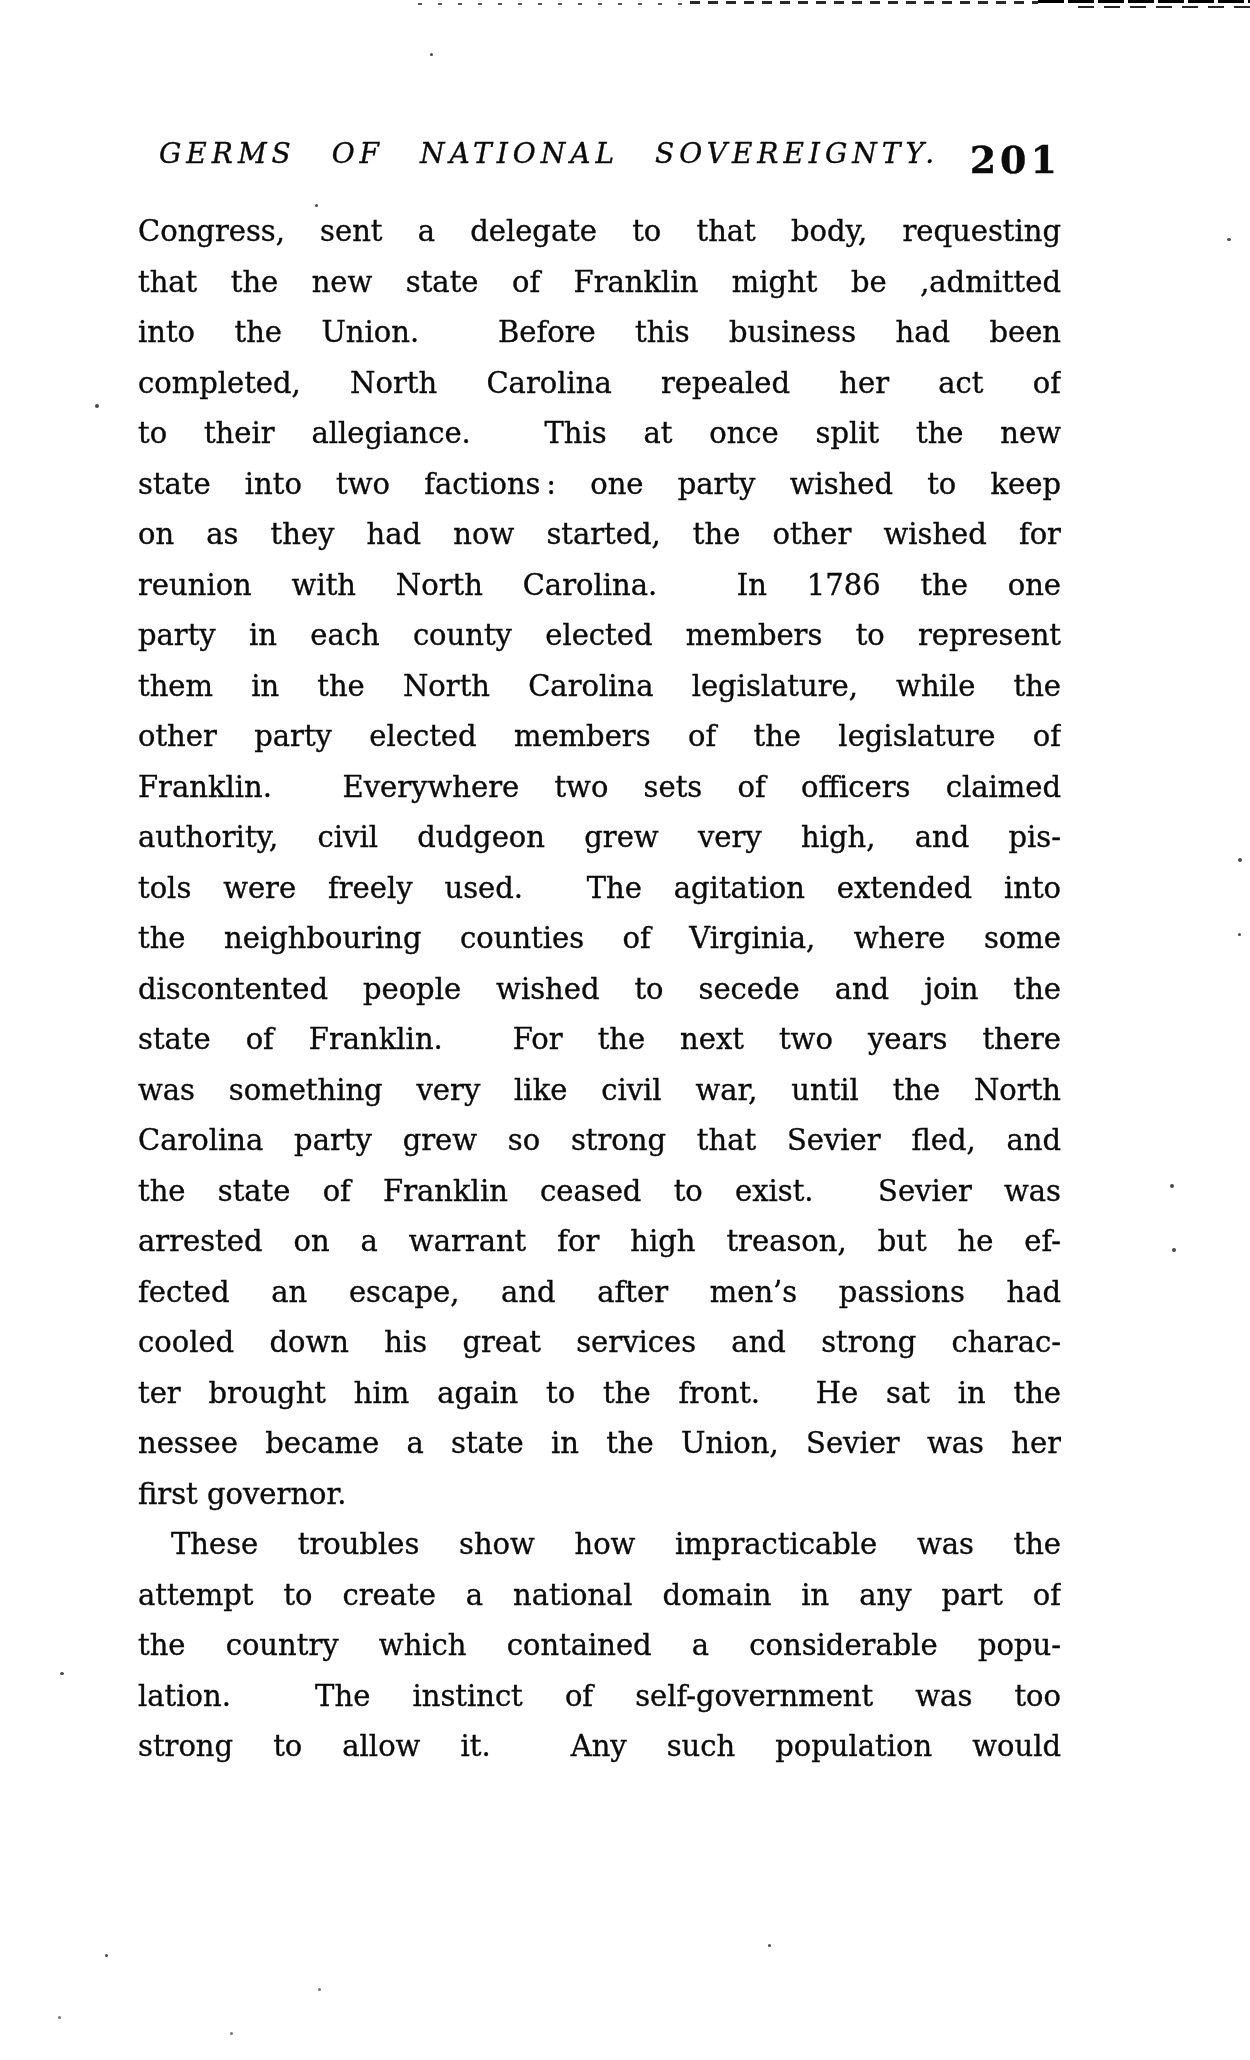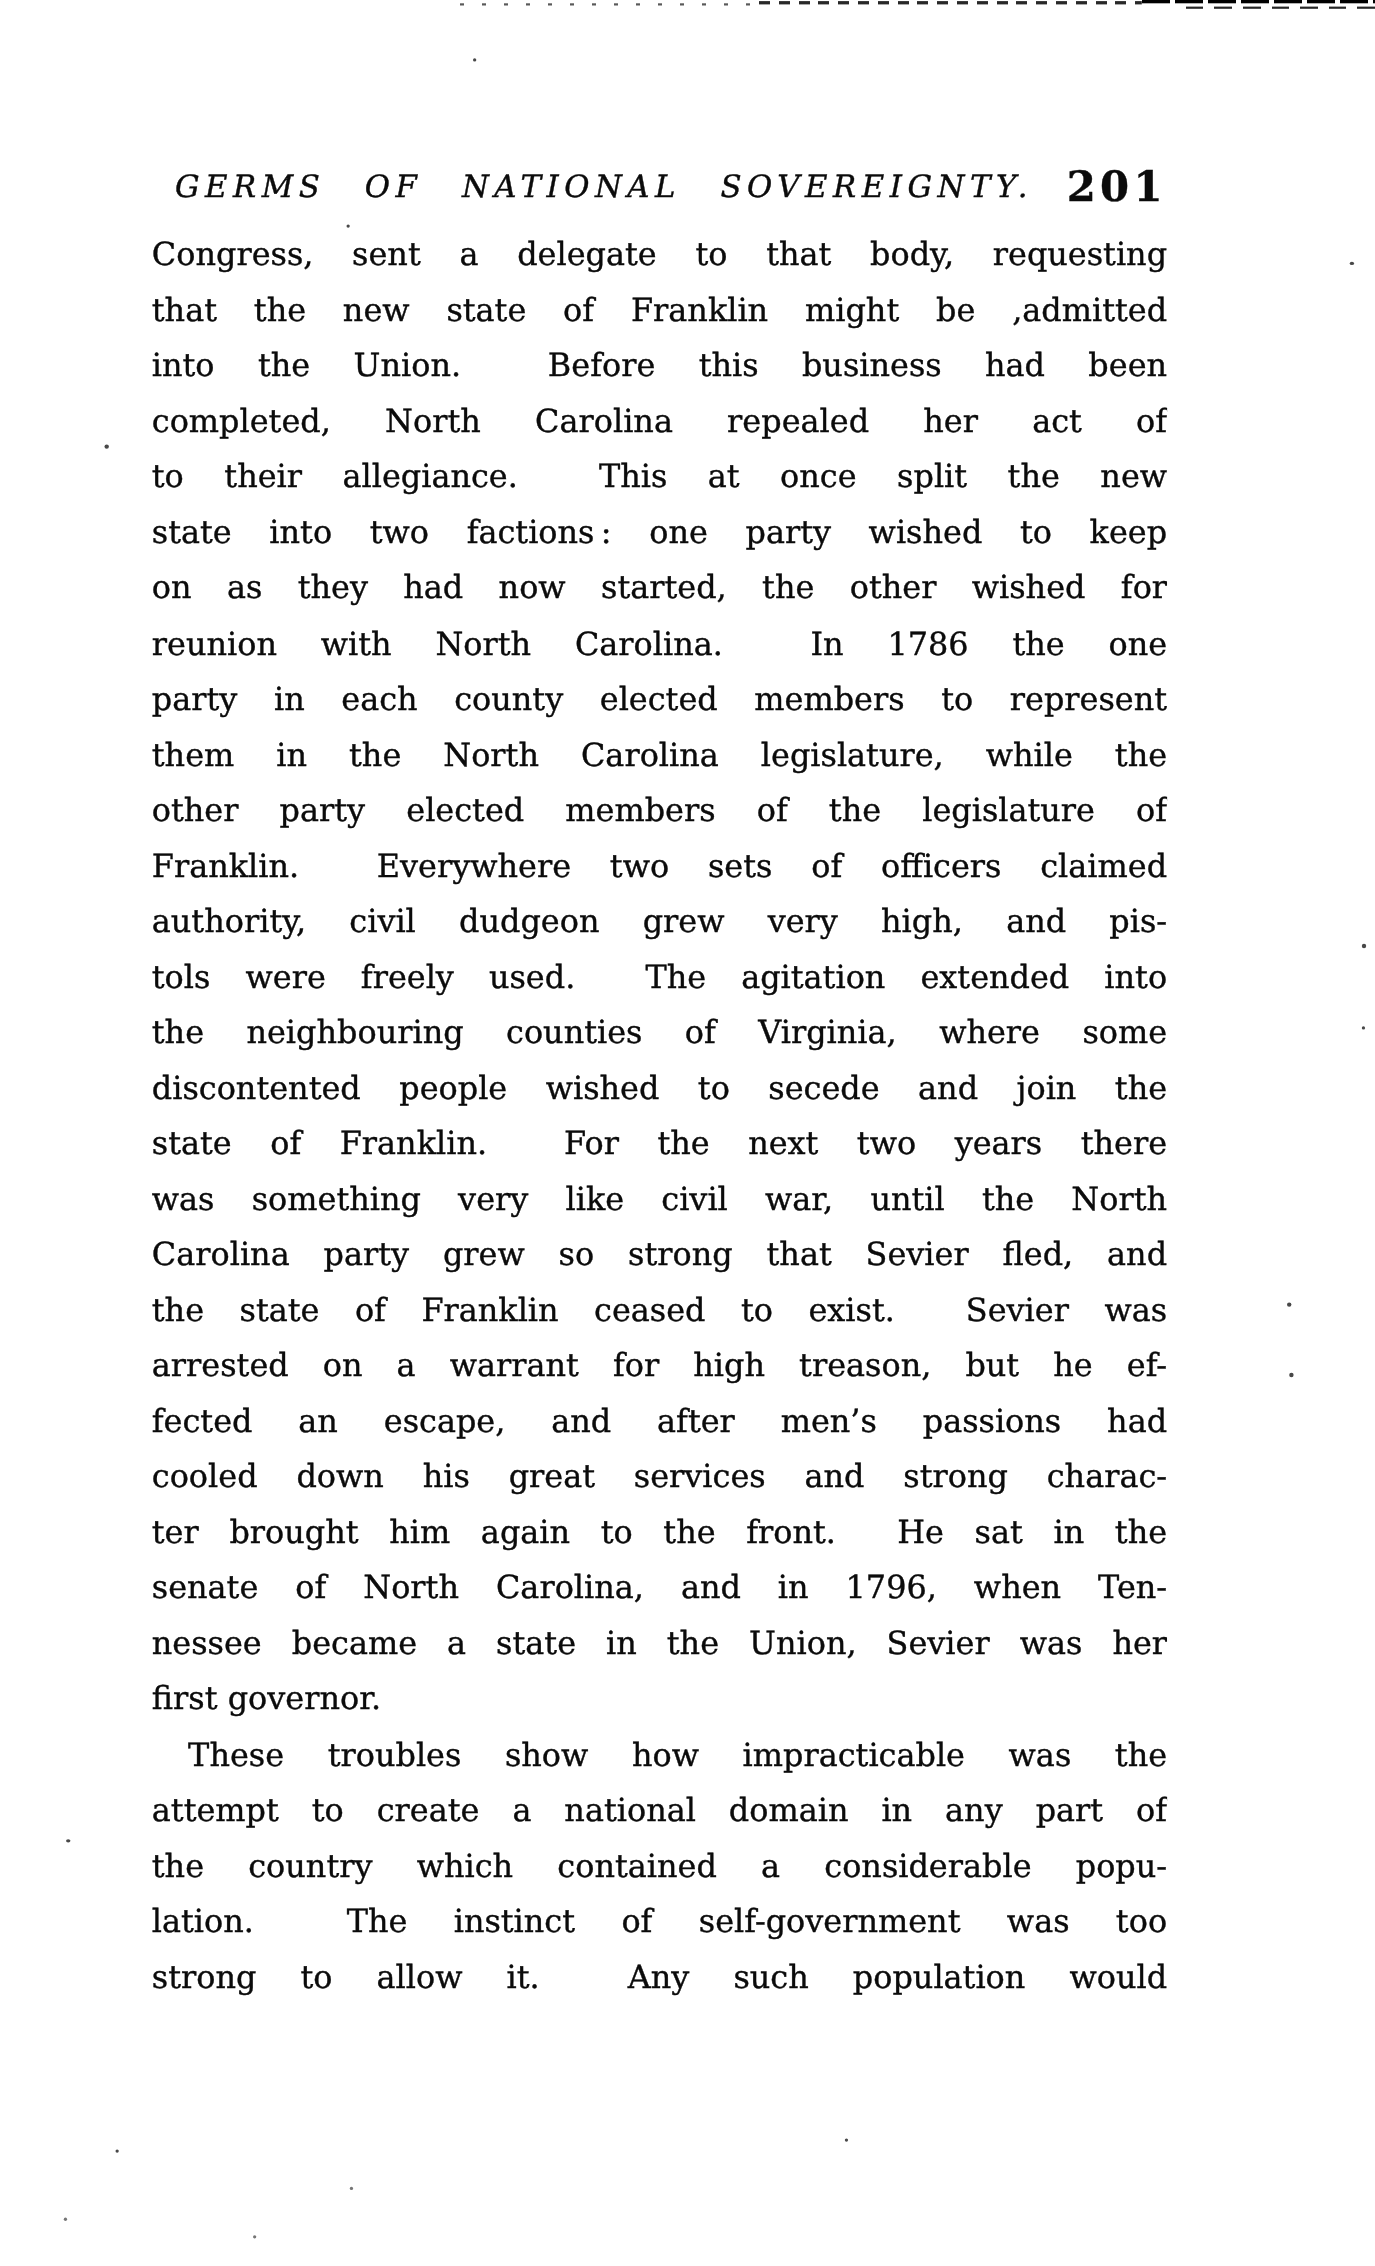"GERMS OF NATIONAL SOVEREIGNTY." .page-header { align-items: center -> flex-start; top: 147px -> 137px }
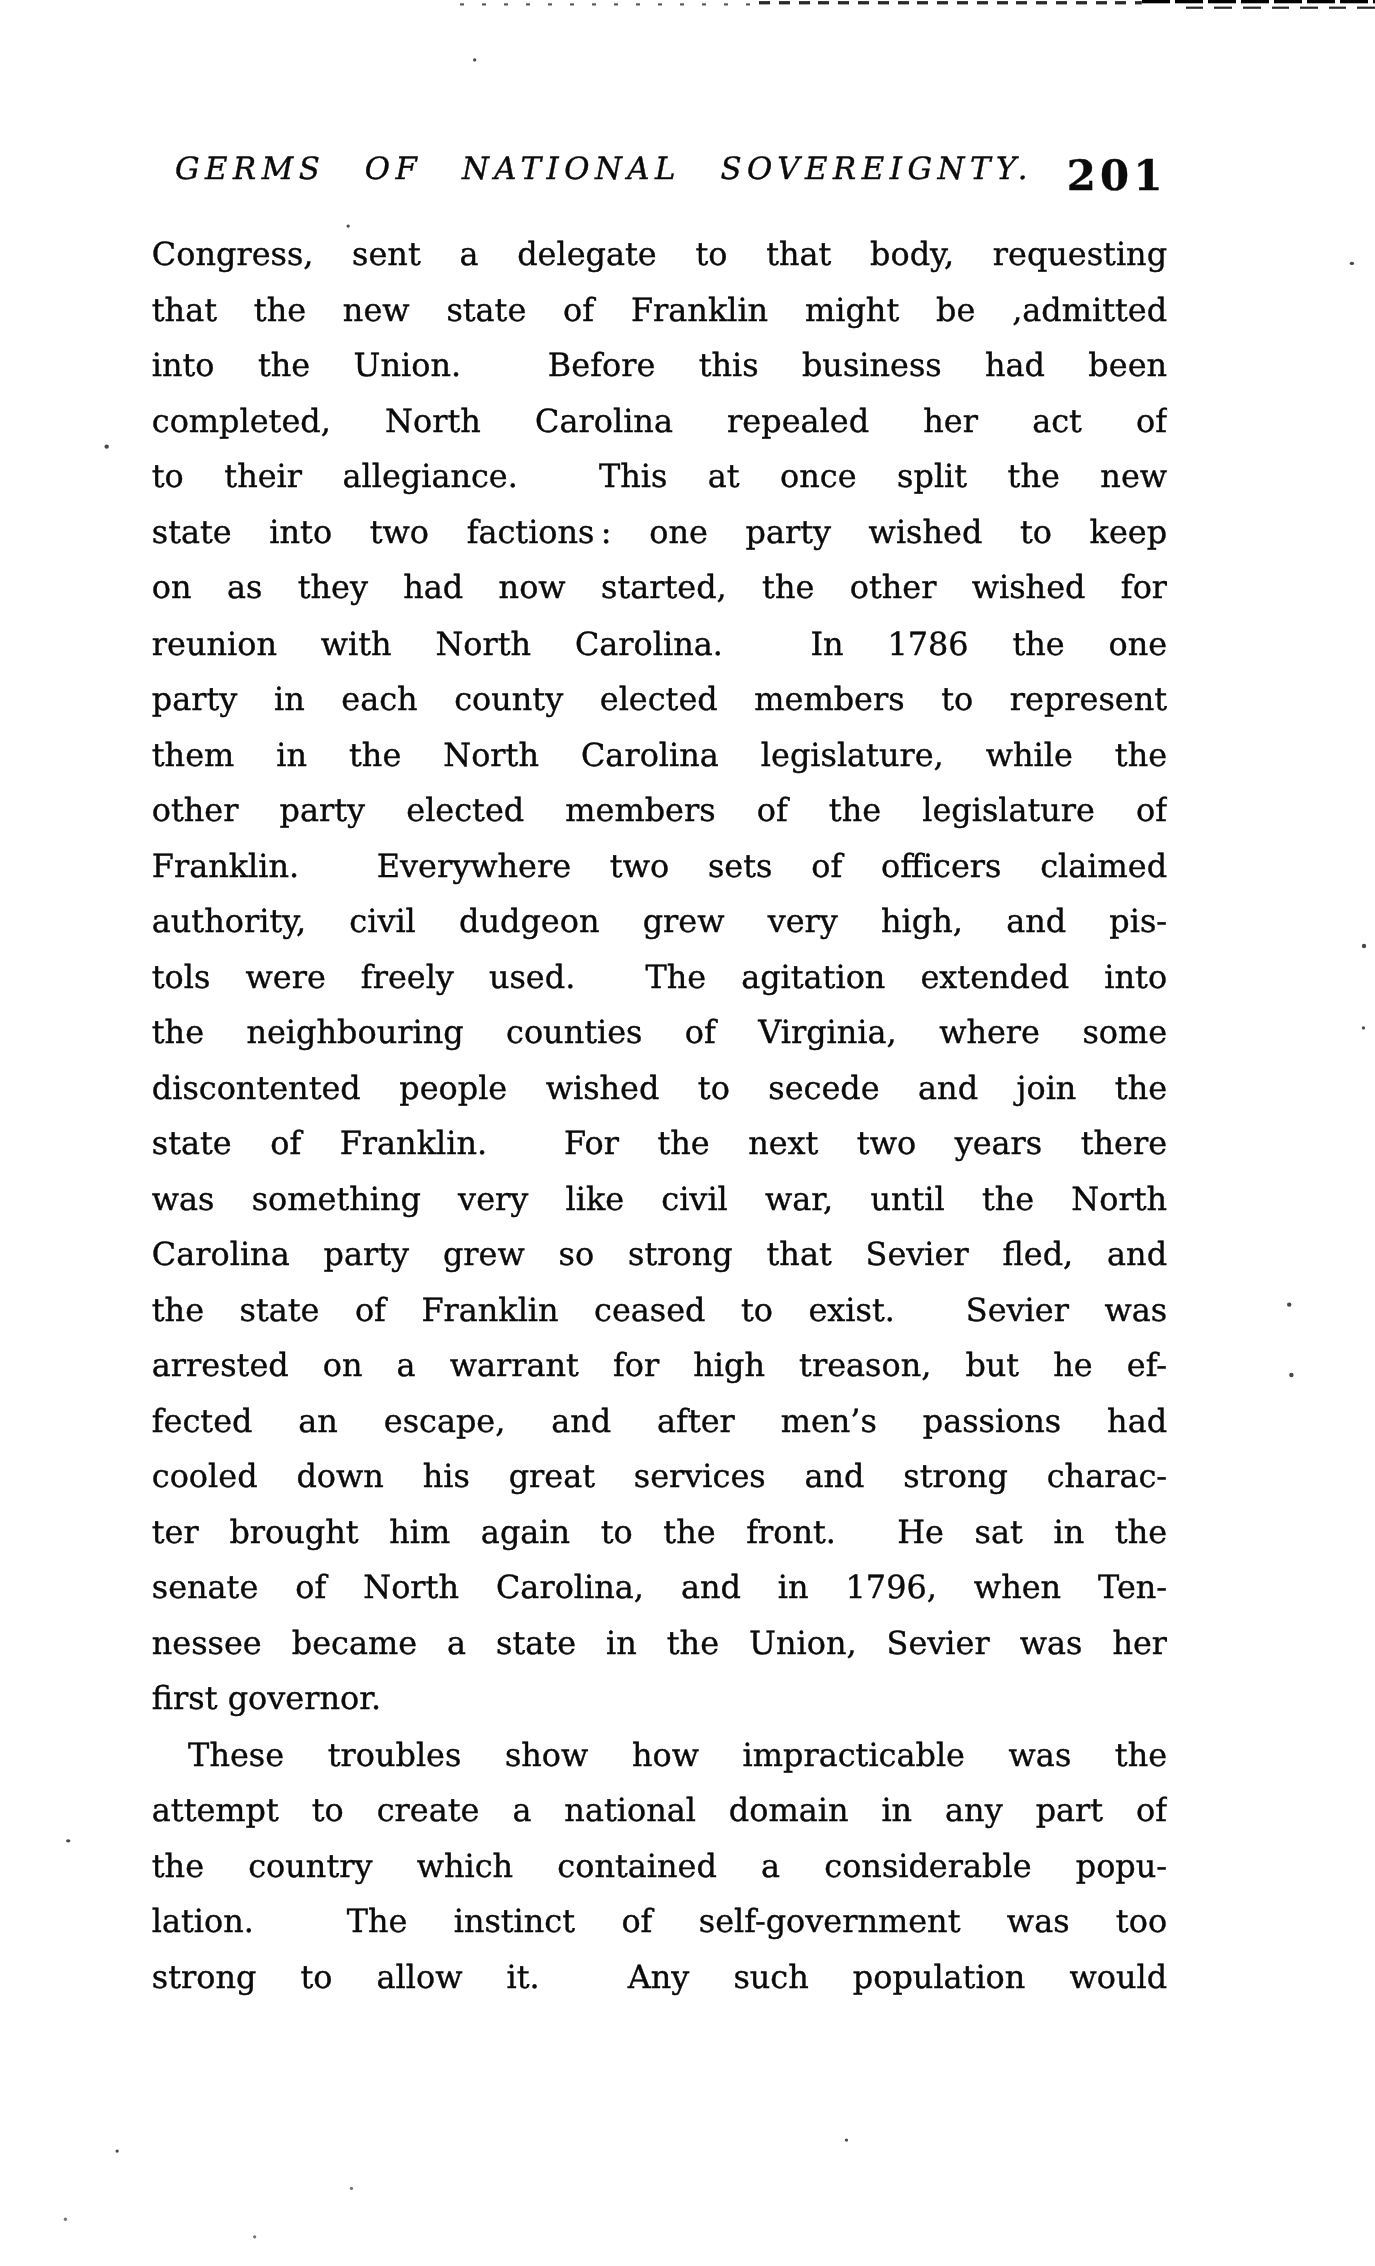"senate of North Carolina, and" div.line { html: <div>senate of North Carolina, and in 1796, when Ten-</div> -> none }
